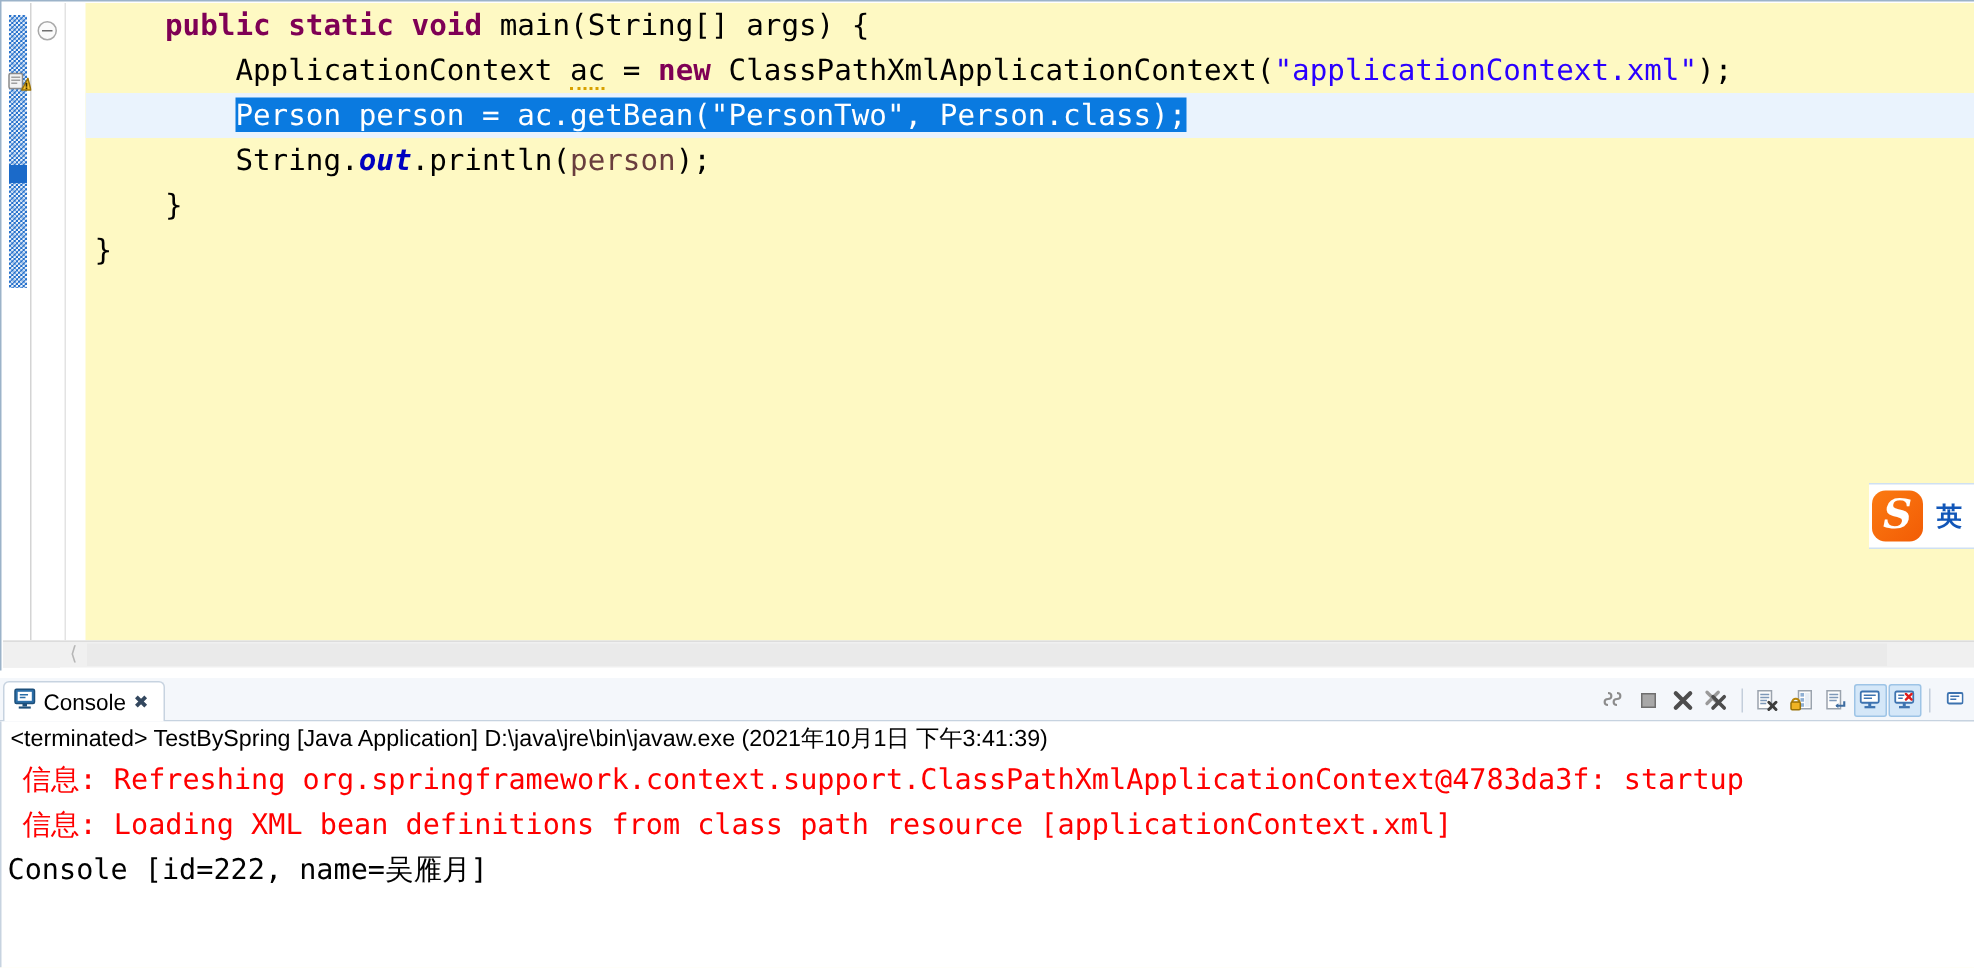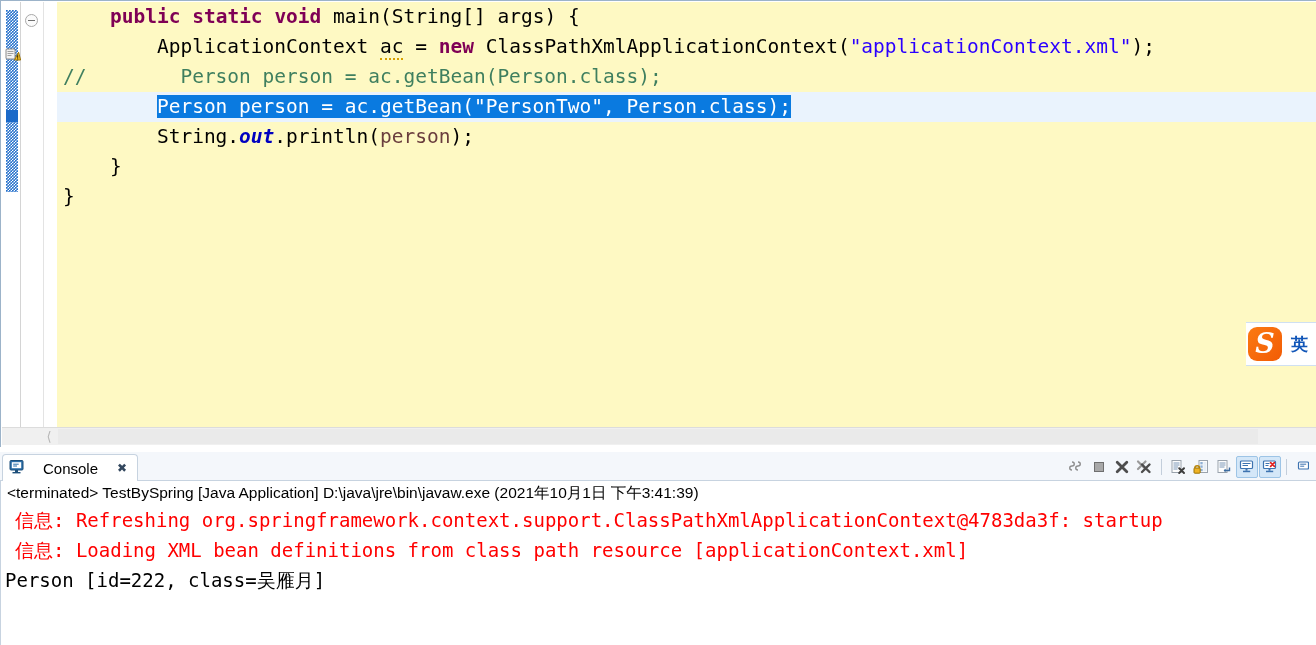"// Person person =" div.code-line { html: <div><span>// Person person = ac.getBean(Person.class);</span></div> -> none }
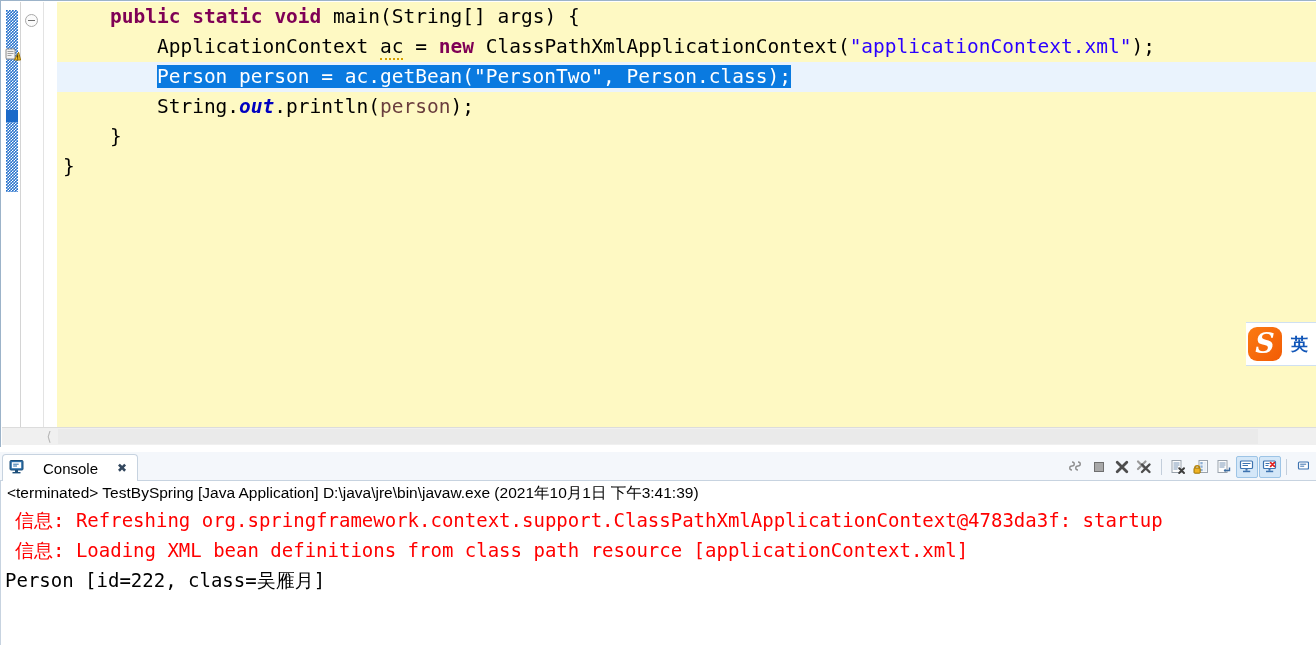"Console" .console-tab { gap: 19px -> 5px }
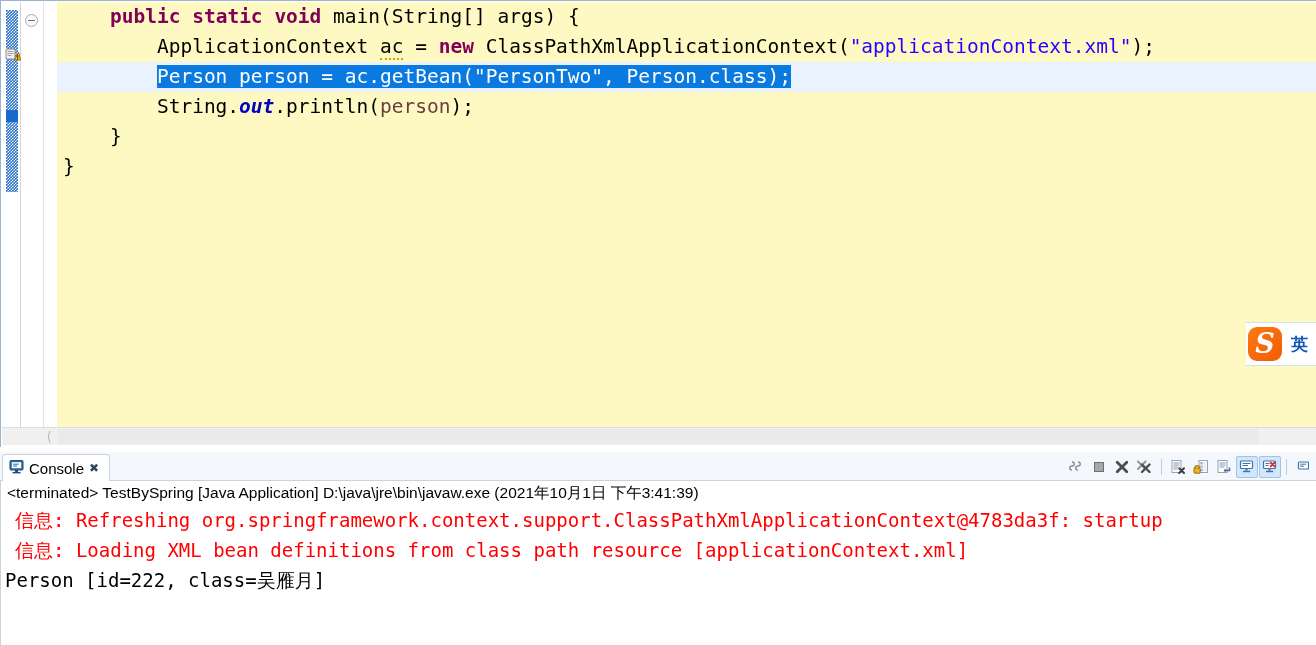"Person [id=222, class=吴雁月]" div.console-line { text: Person [id=222, class -> Console [id=222, name }
